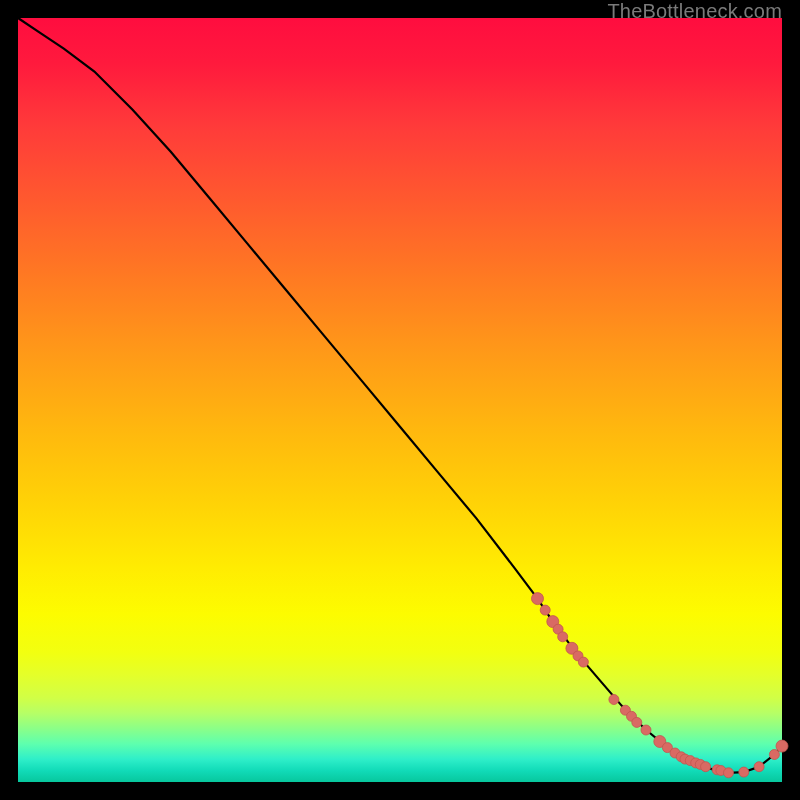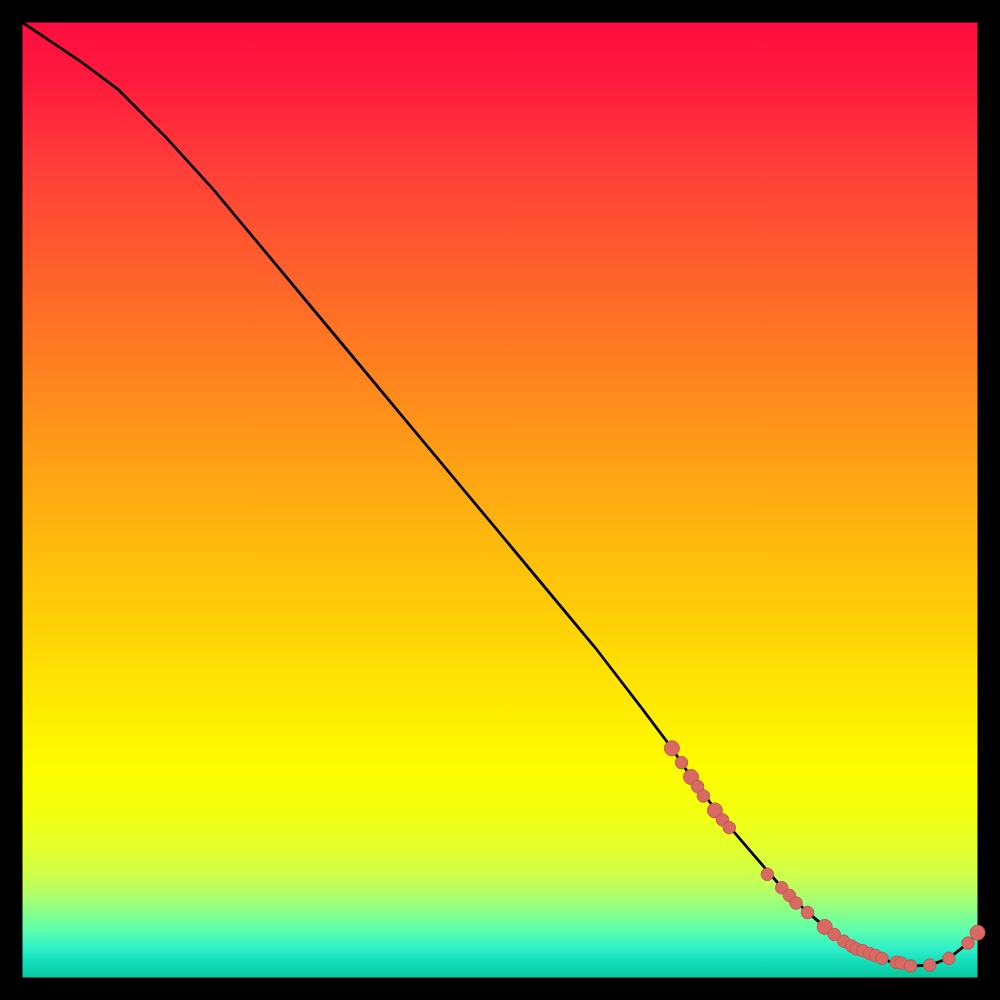"TheBottleneck.com" div.watermark { html: none -> <div>TheBottleneck.com</div> }
